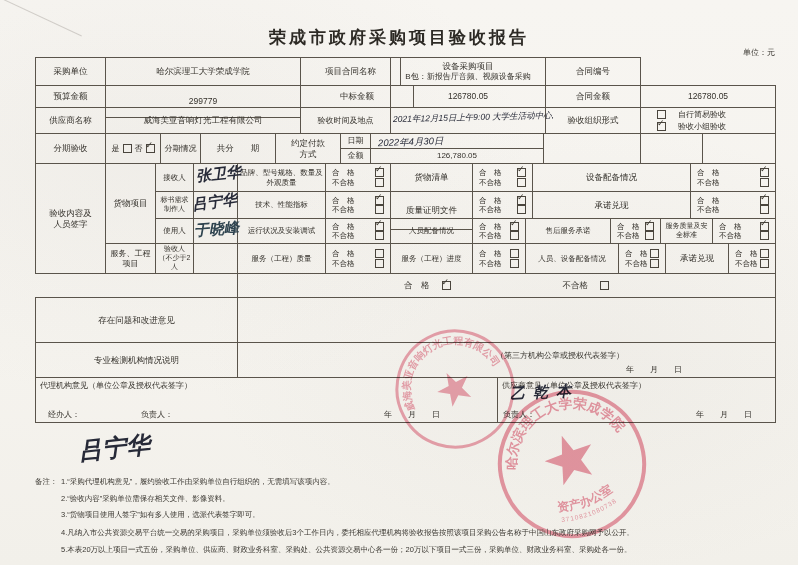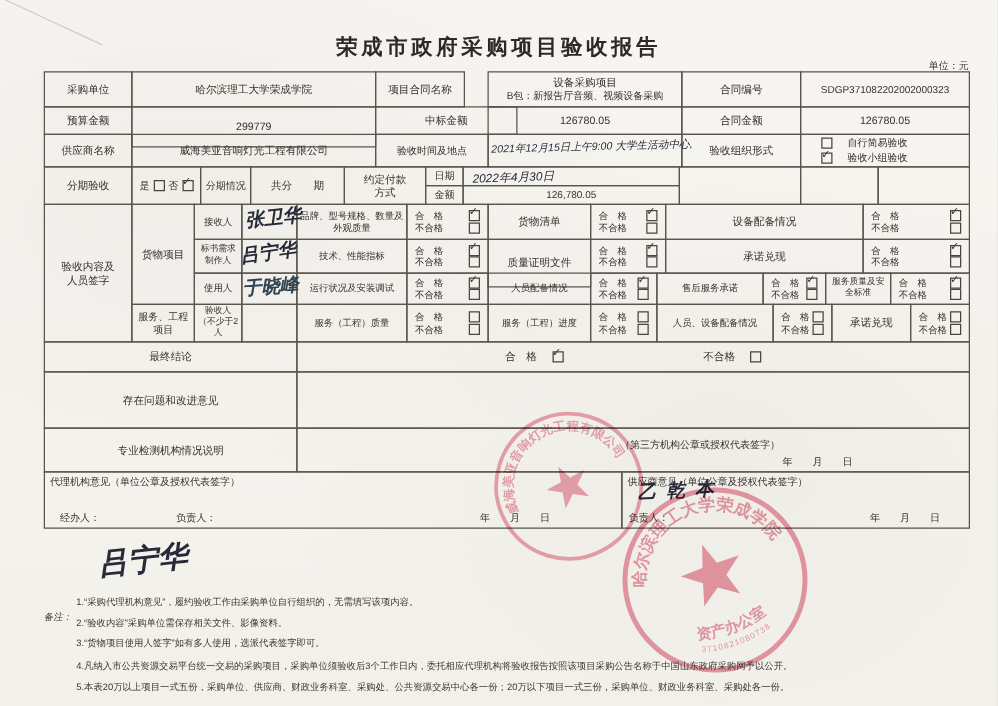"项目合同名称" div.cell { width: 72px -> 101px }
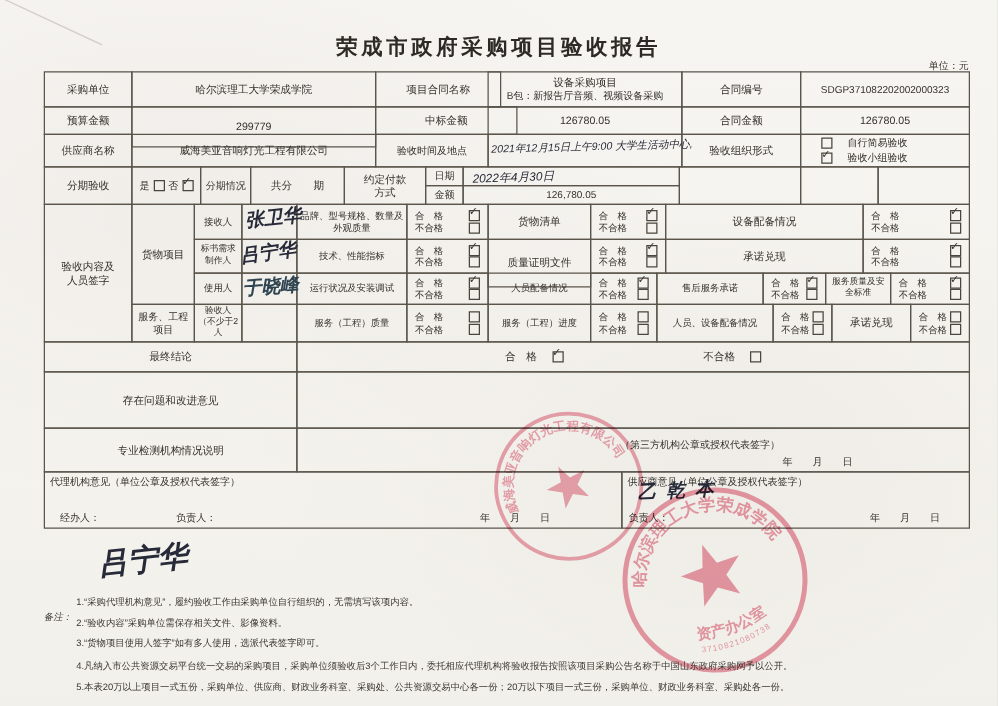"SDGP371082202002000323" div.cell { html: <div>SDGP371082202002000323</div> -> none }
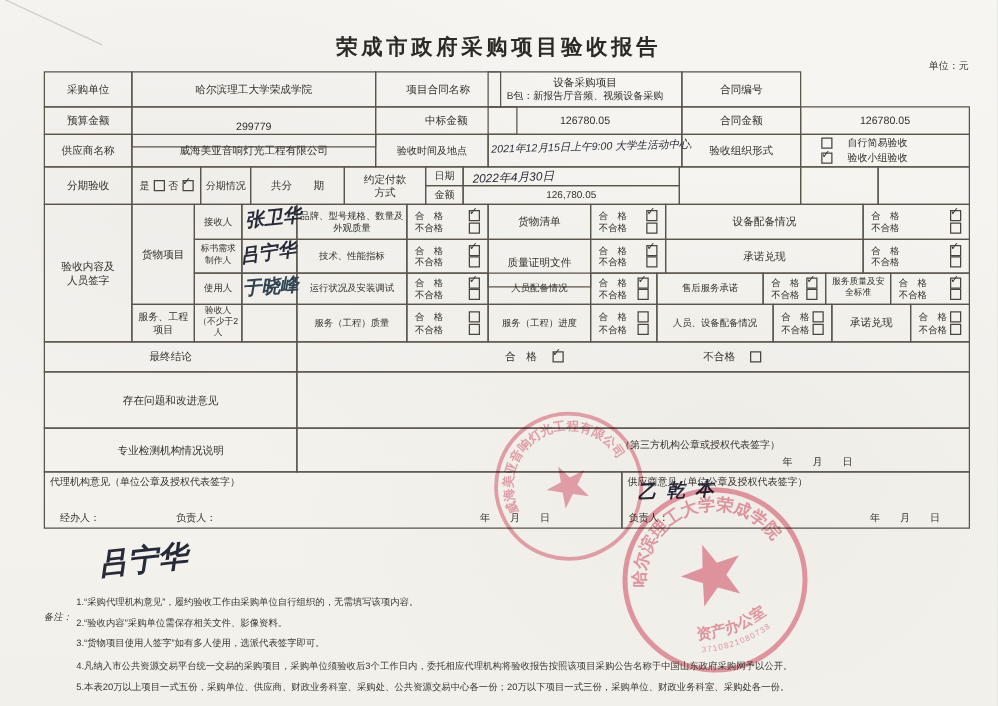"最终结论" div.cell { html: <div>最终结论</div> -> none }
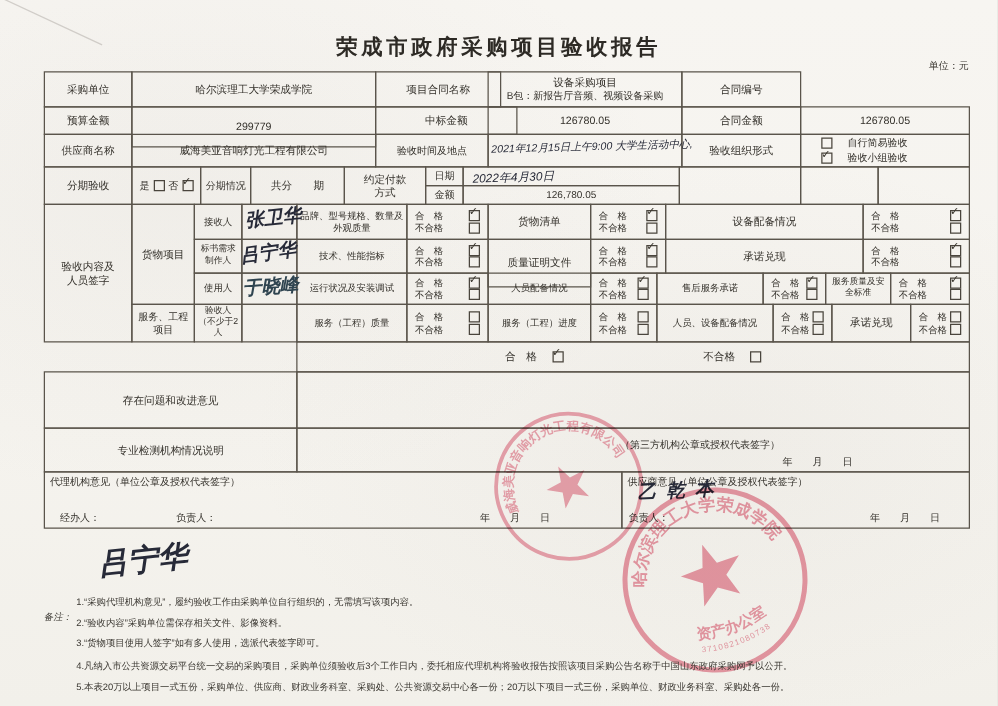"备注：" .notes .lbl { font-style: italic -> none; top: 12px -> 0 }
